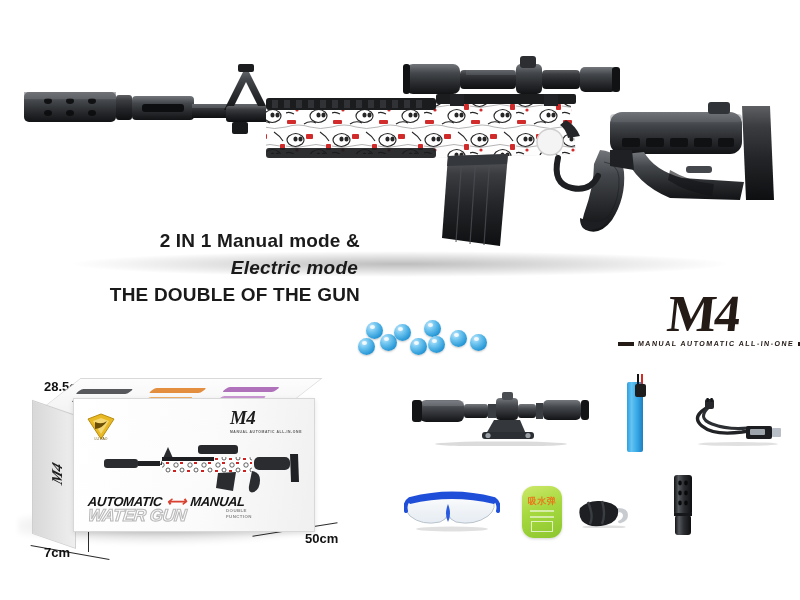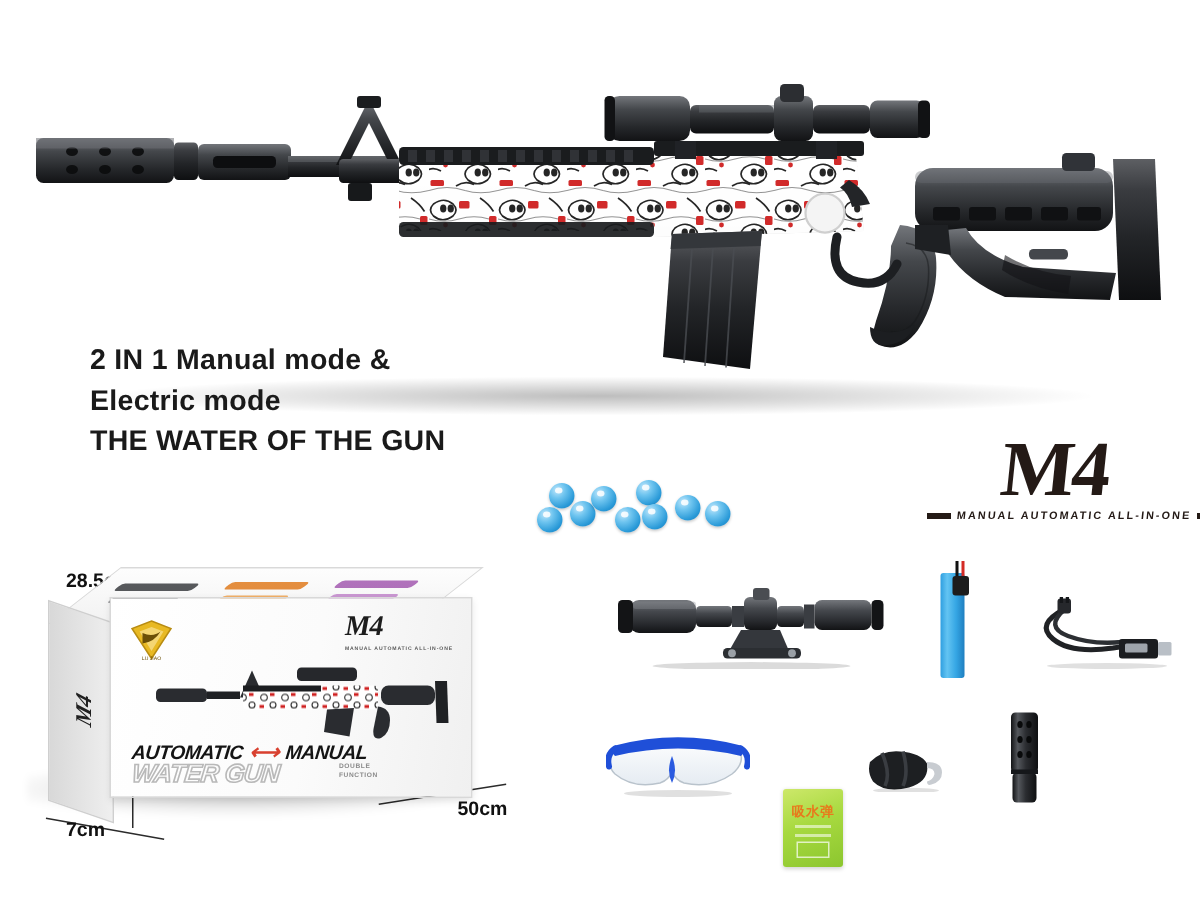"2 IN 1 Manual mode" .headline { text-align: none -> right }
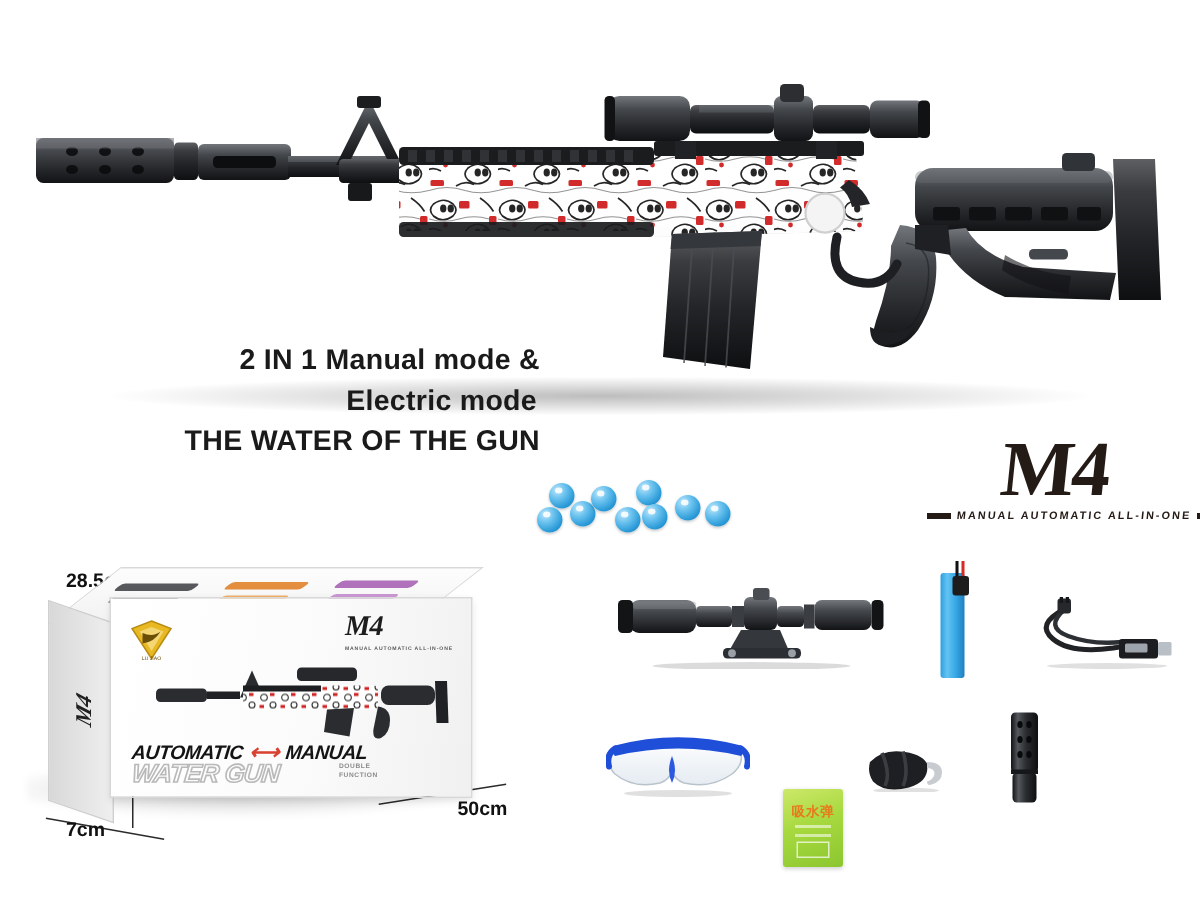"Electric mode" .hl-l2 { font-style: none -> italic }
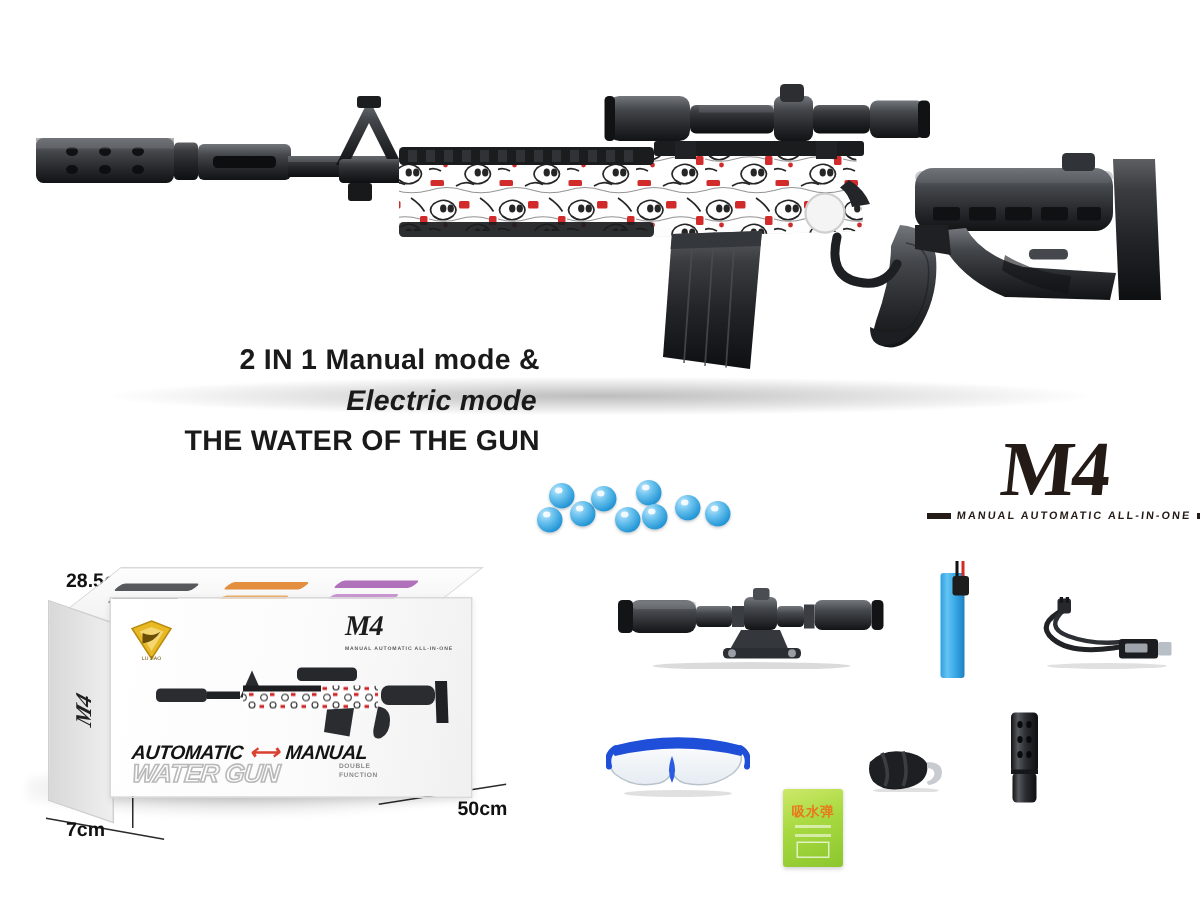"THE WATER OF THE GUN" div { text: WATER -> DOUBLE }
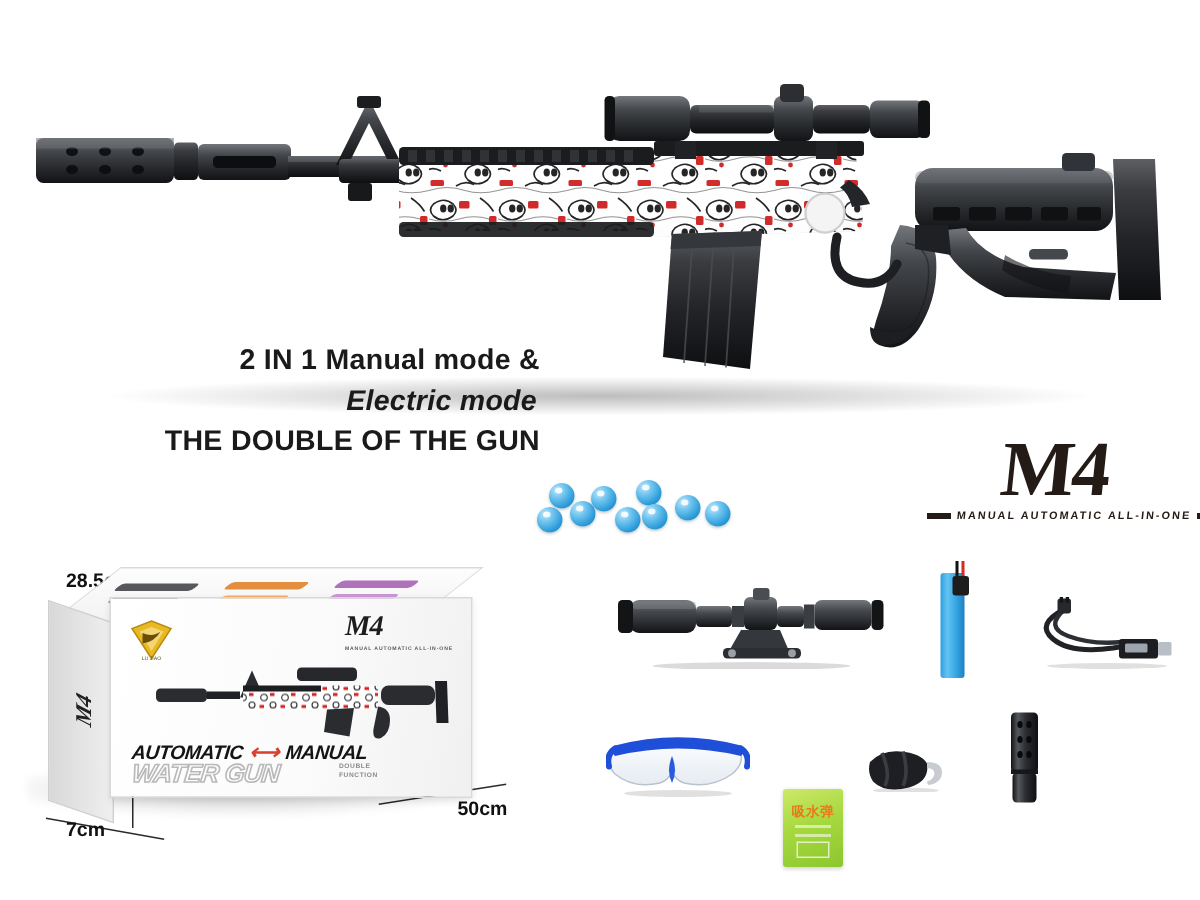"吸水弹" .packet { border-radius: 2px -> 12px; margin-top: 40px -> none }
